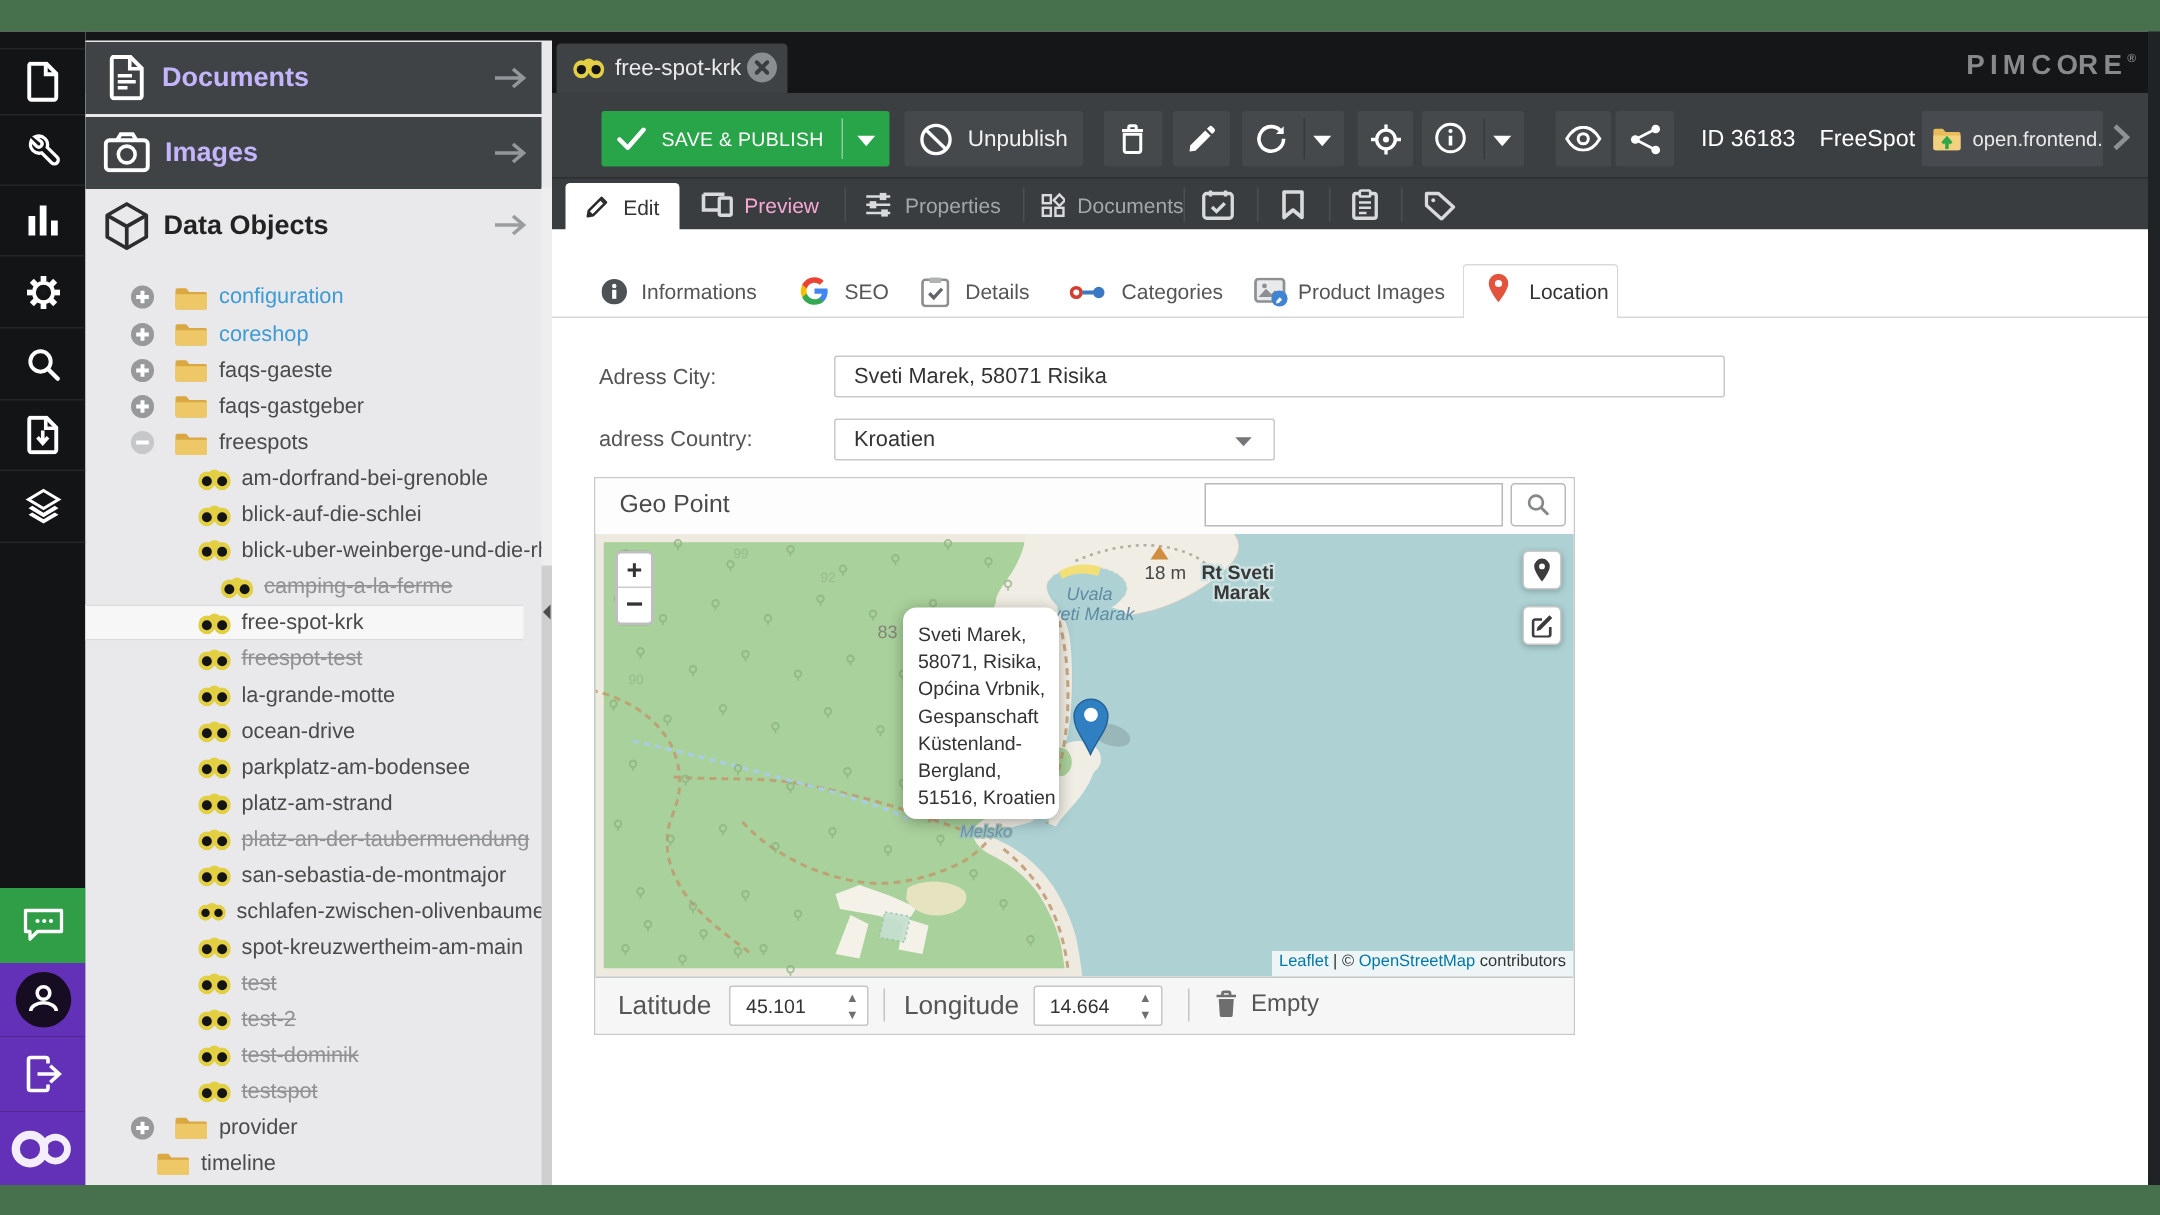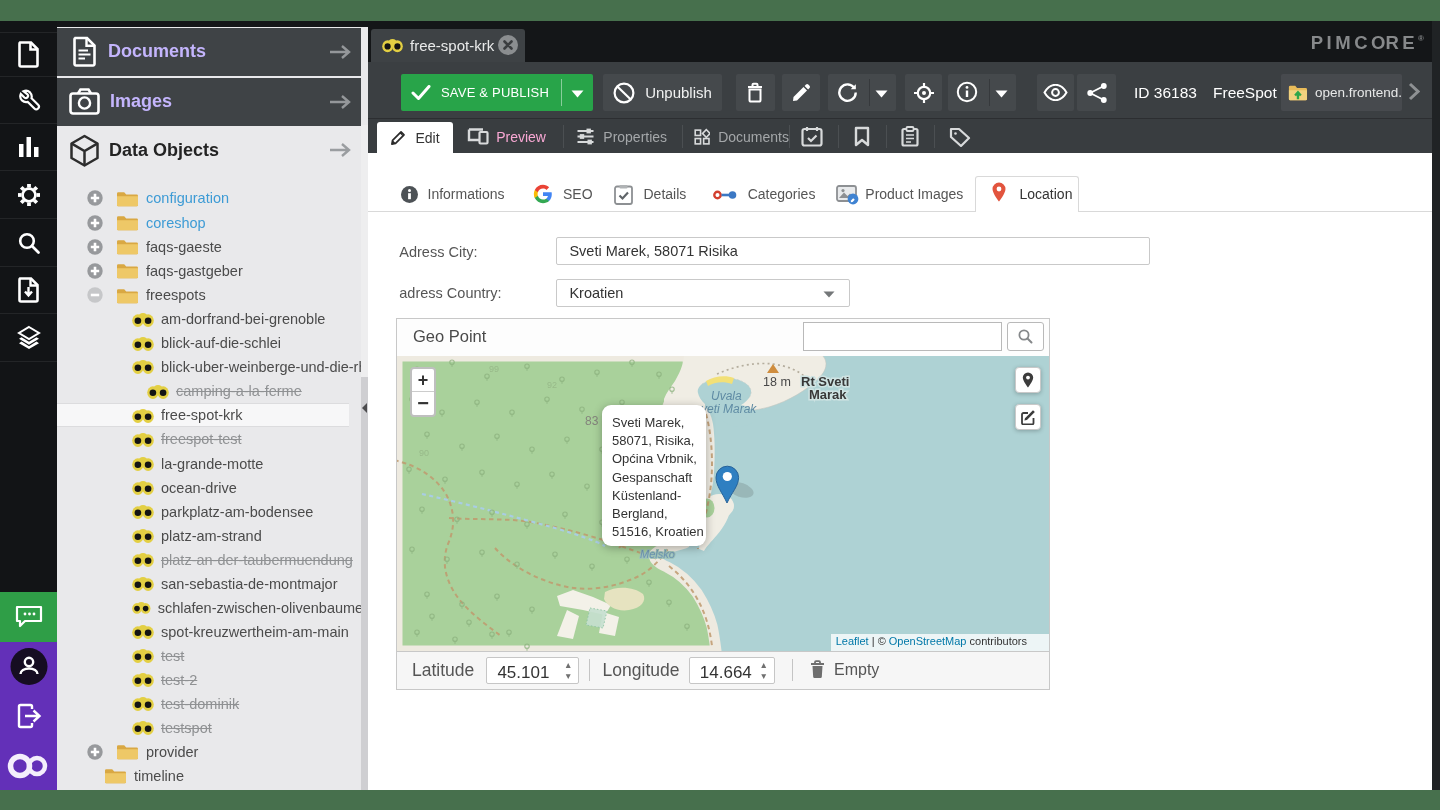"Leaflet | © OpenStreetMap contributors" div { padding: 1px 22px 0 5px -> 1px 5px 0 5px }
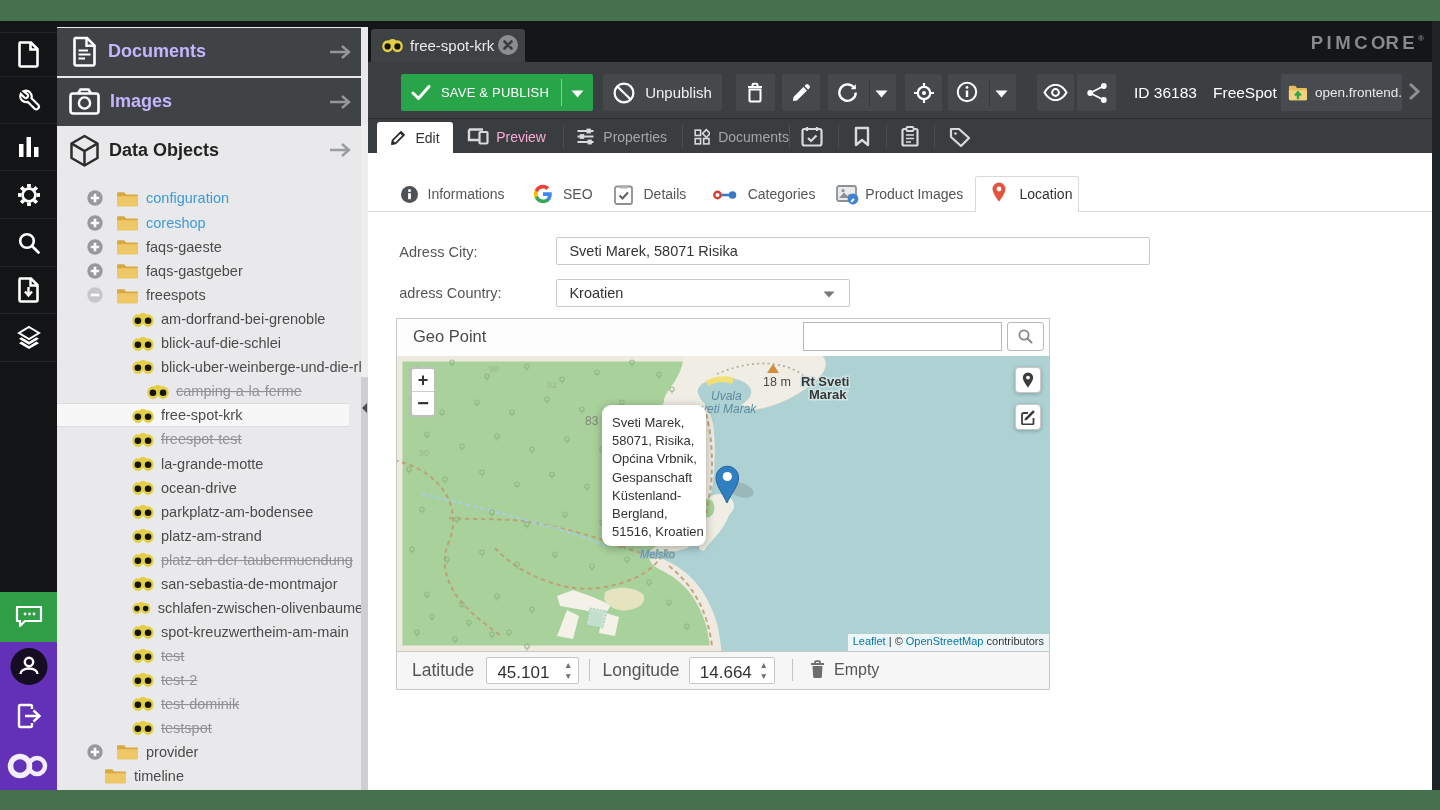"45.101" .spinbox { font-size: 17px -> 13px }
